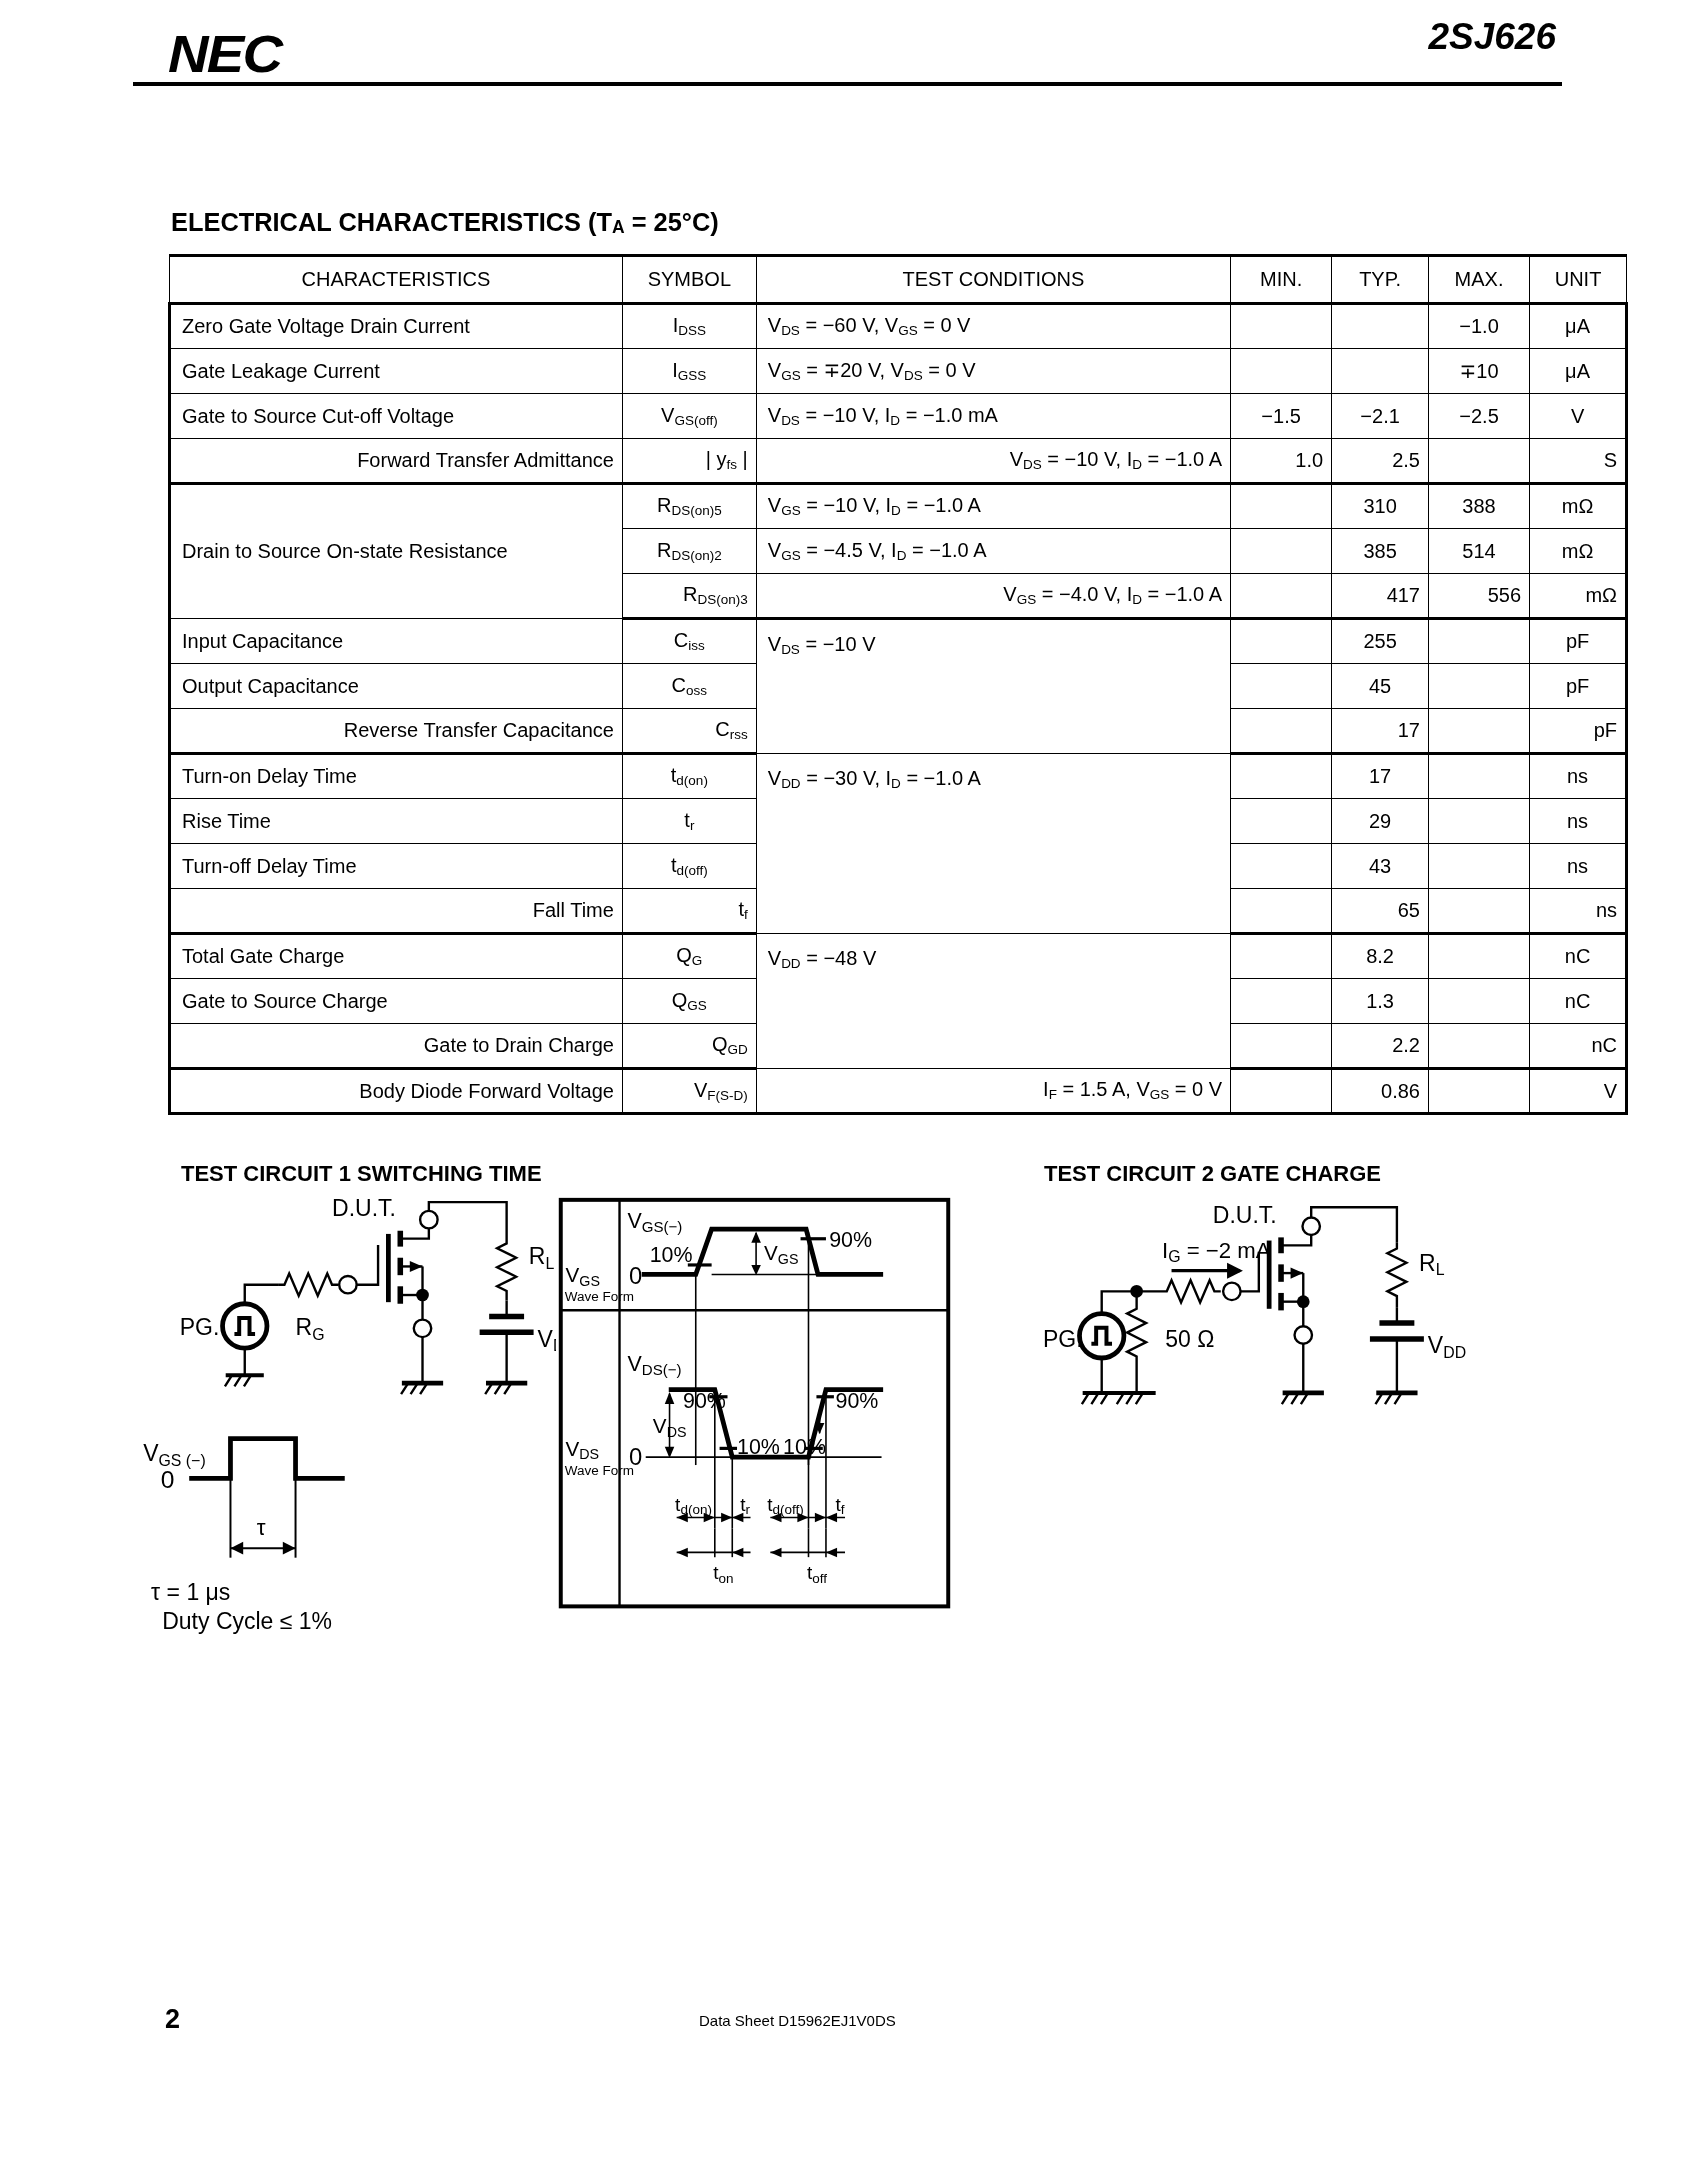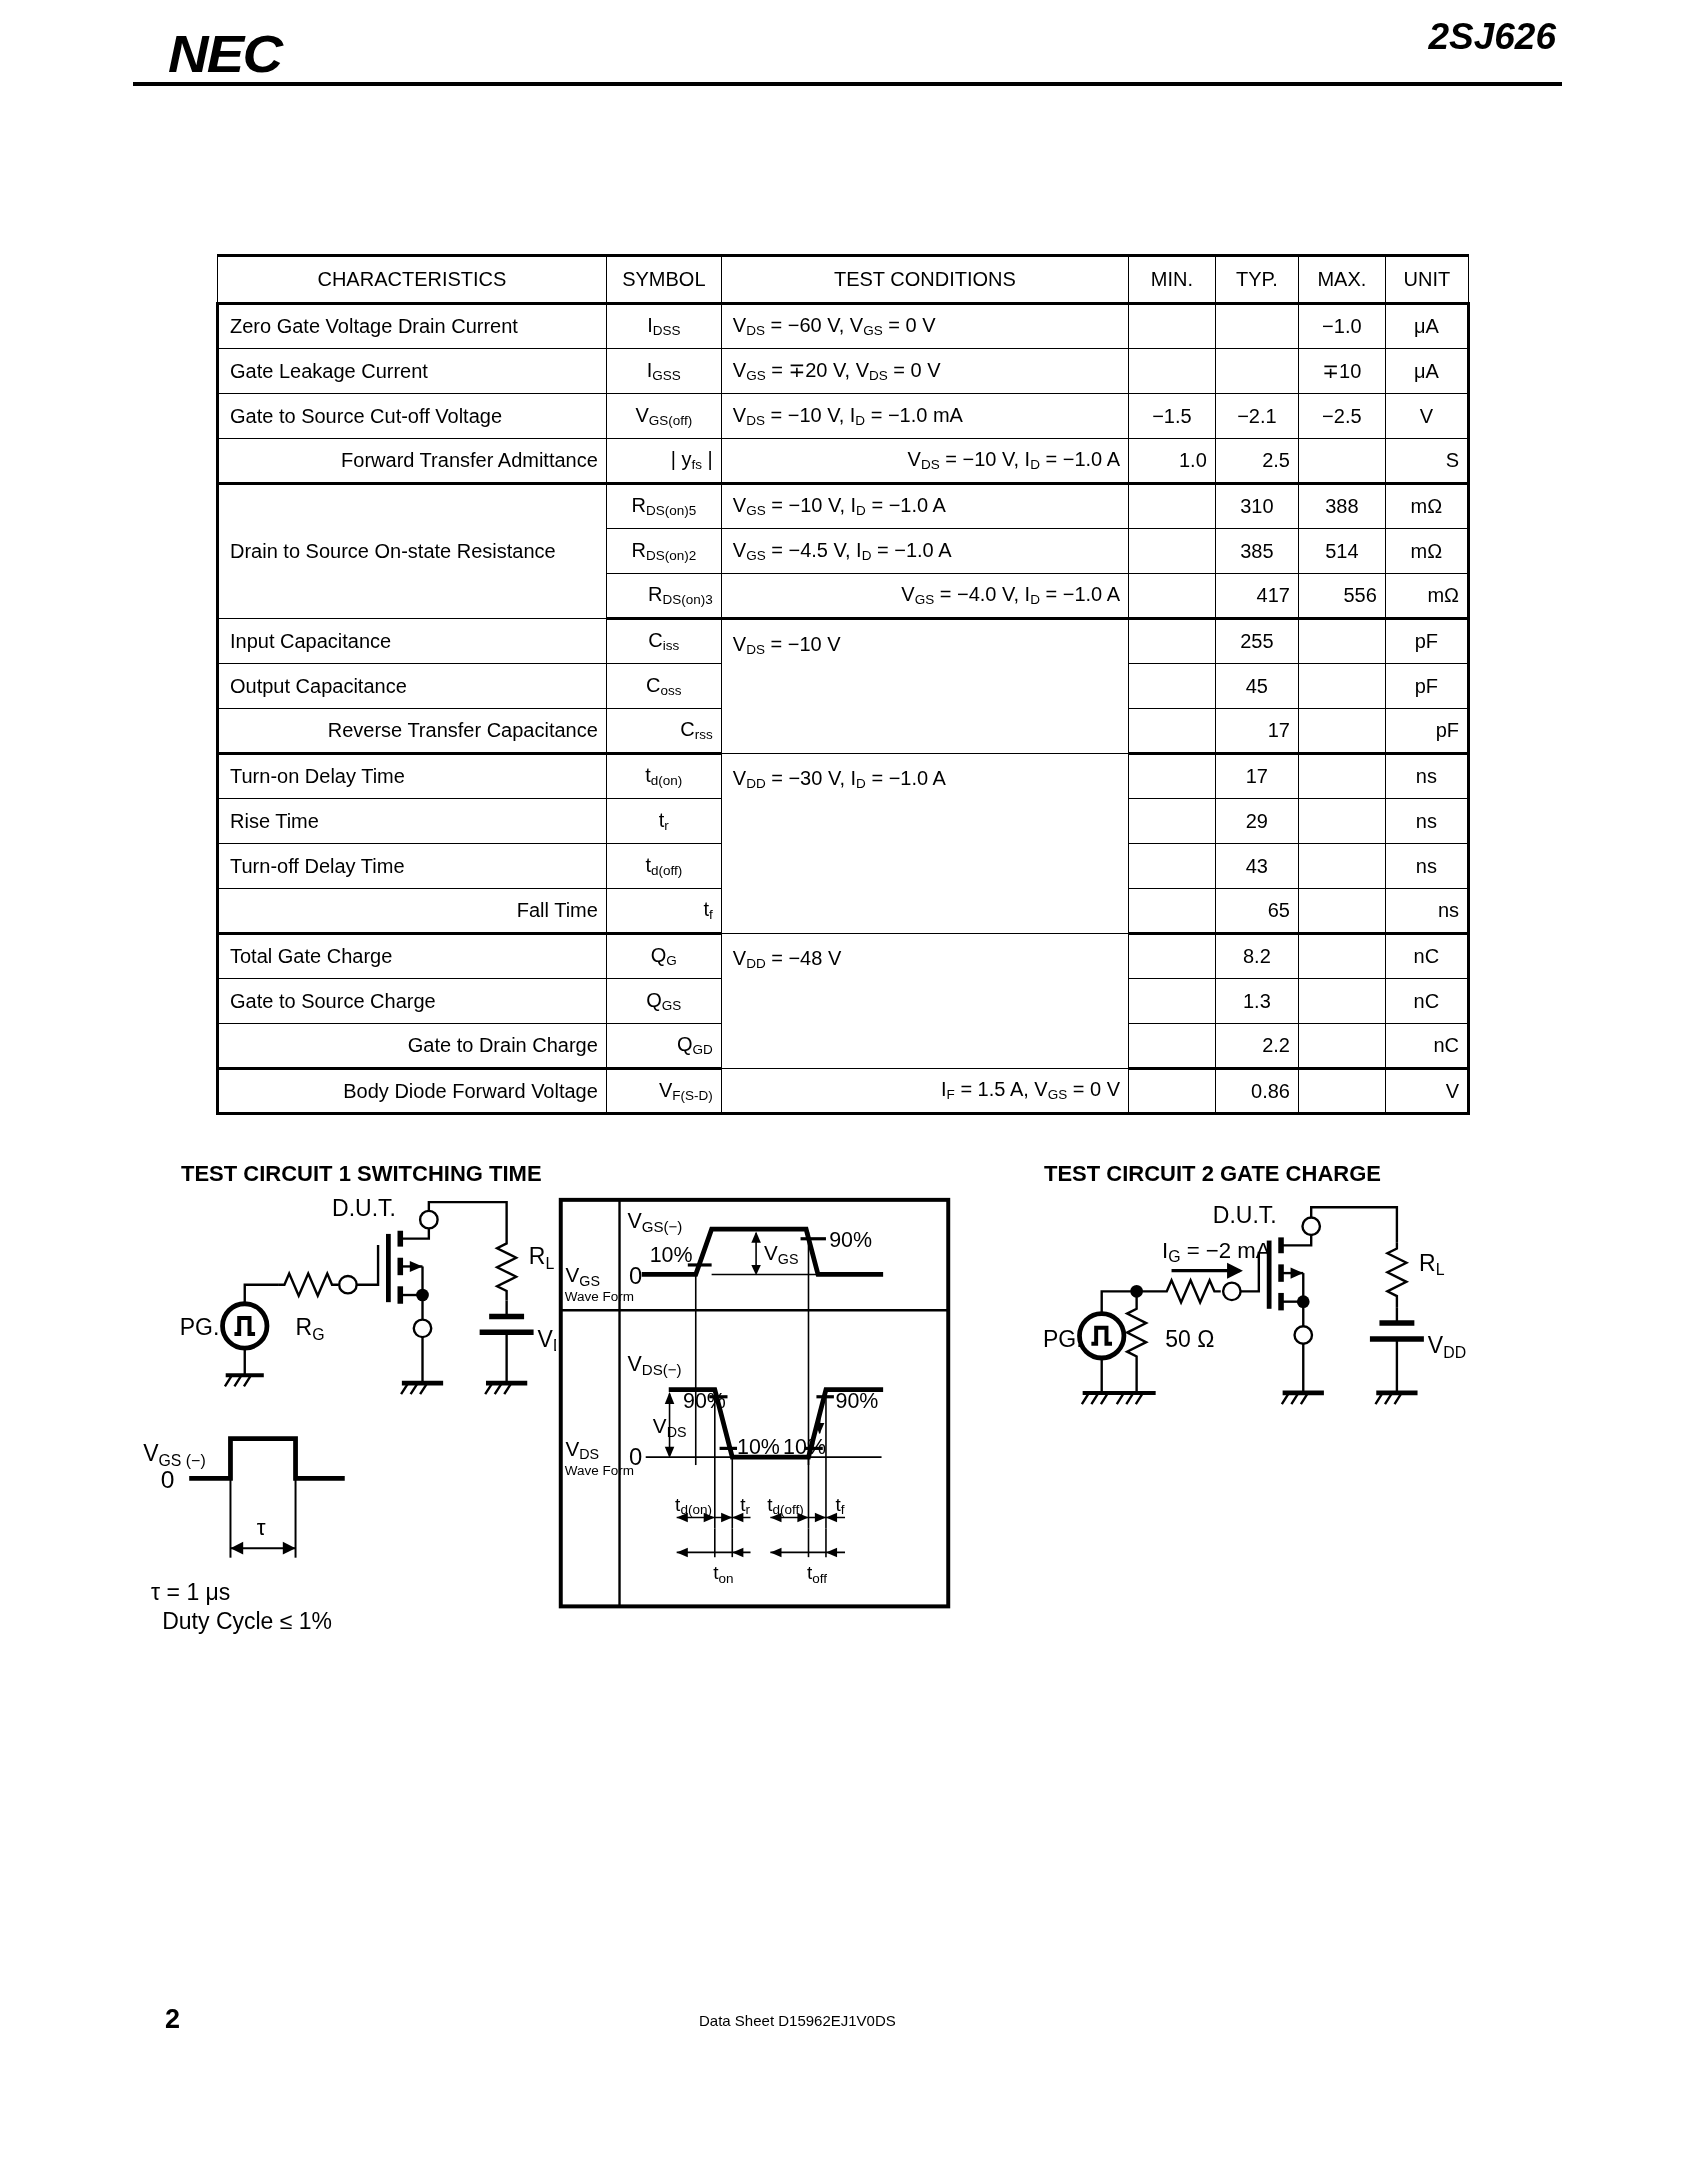"ELECTRICAL CHARACTERISTICS (TA = 25°C)" div { html: none -> <div> <span>ELECTRICAL CHARACTERISTICS (T</span><span>A</span><span> = 25°C)</span> </div> }
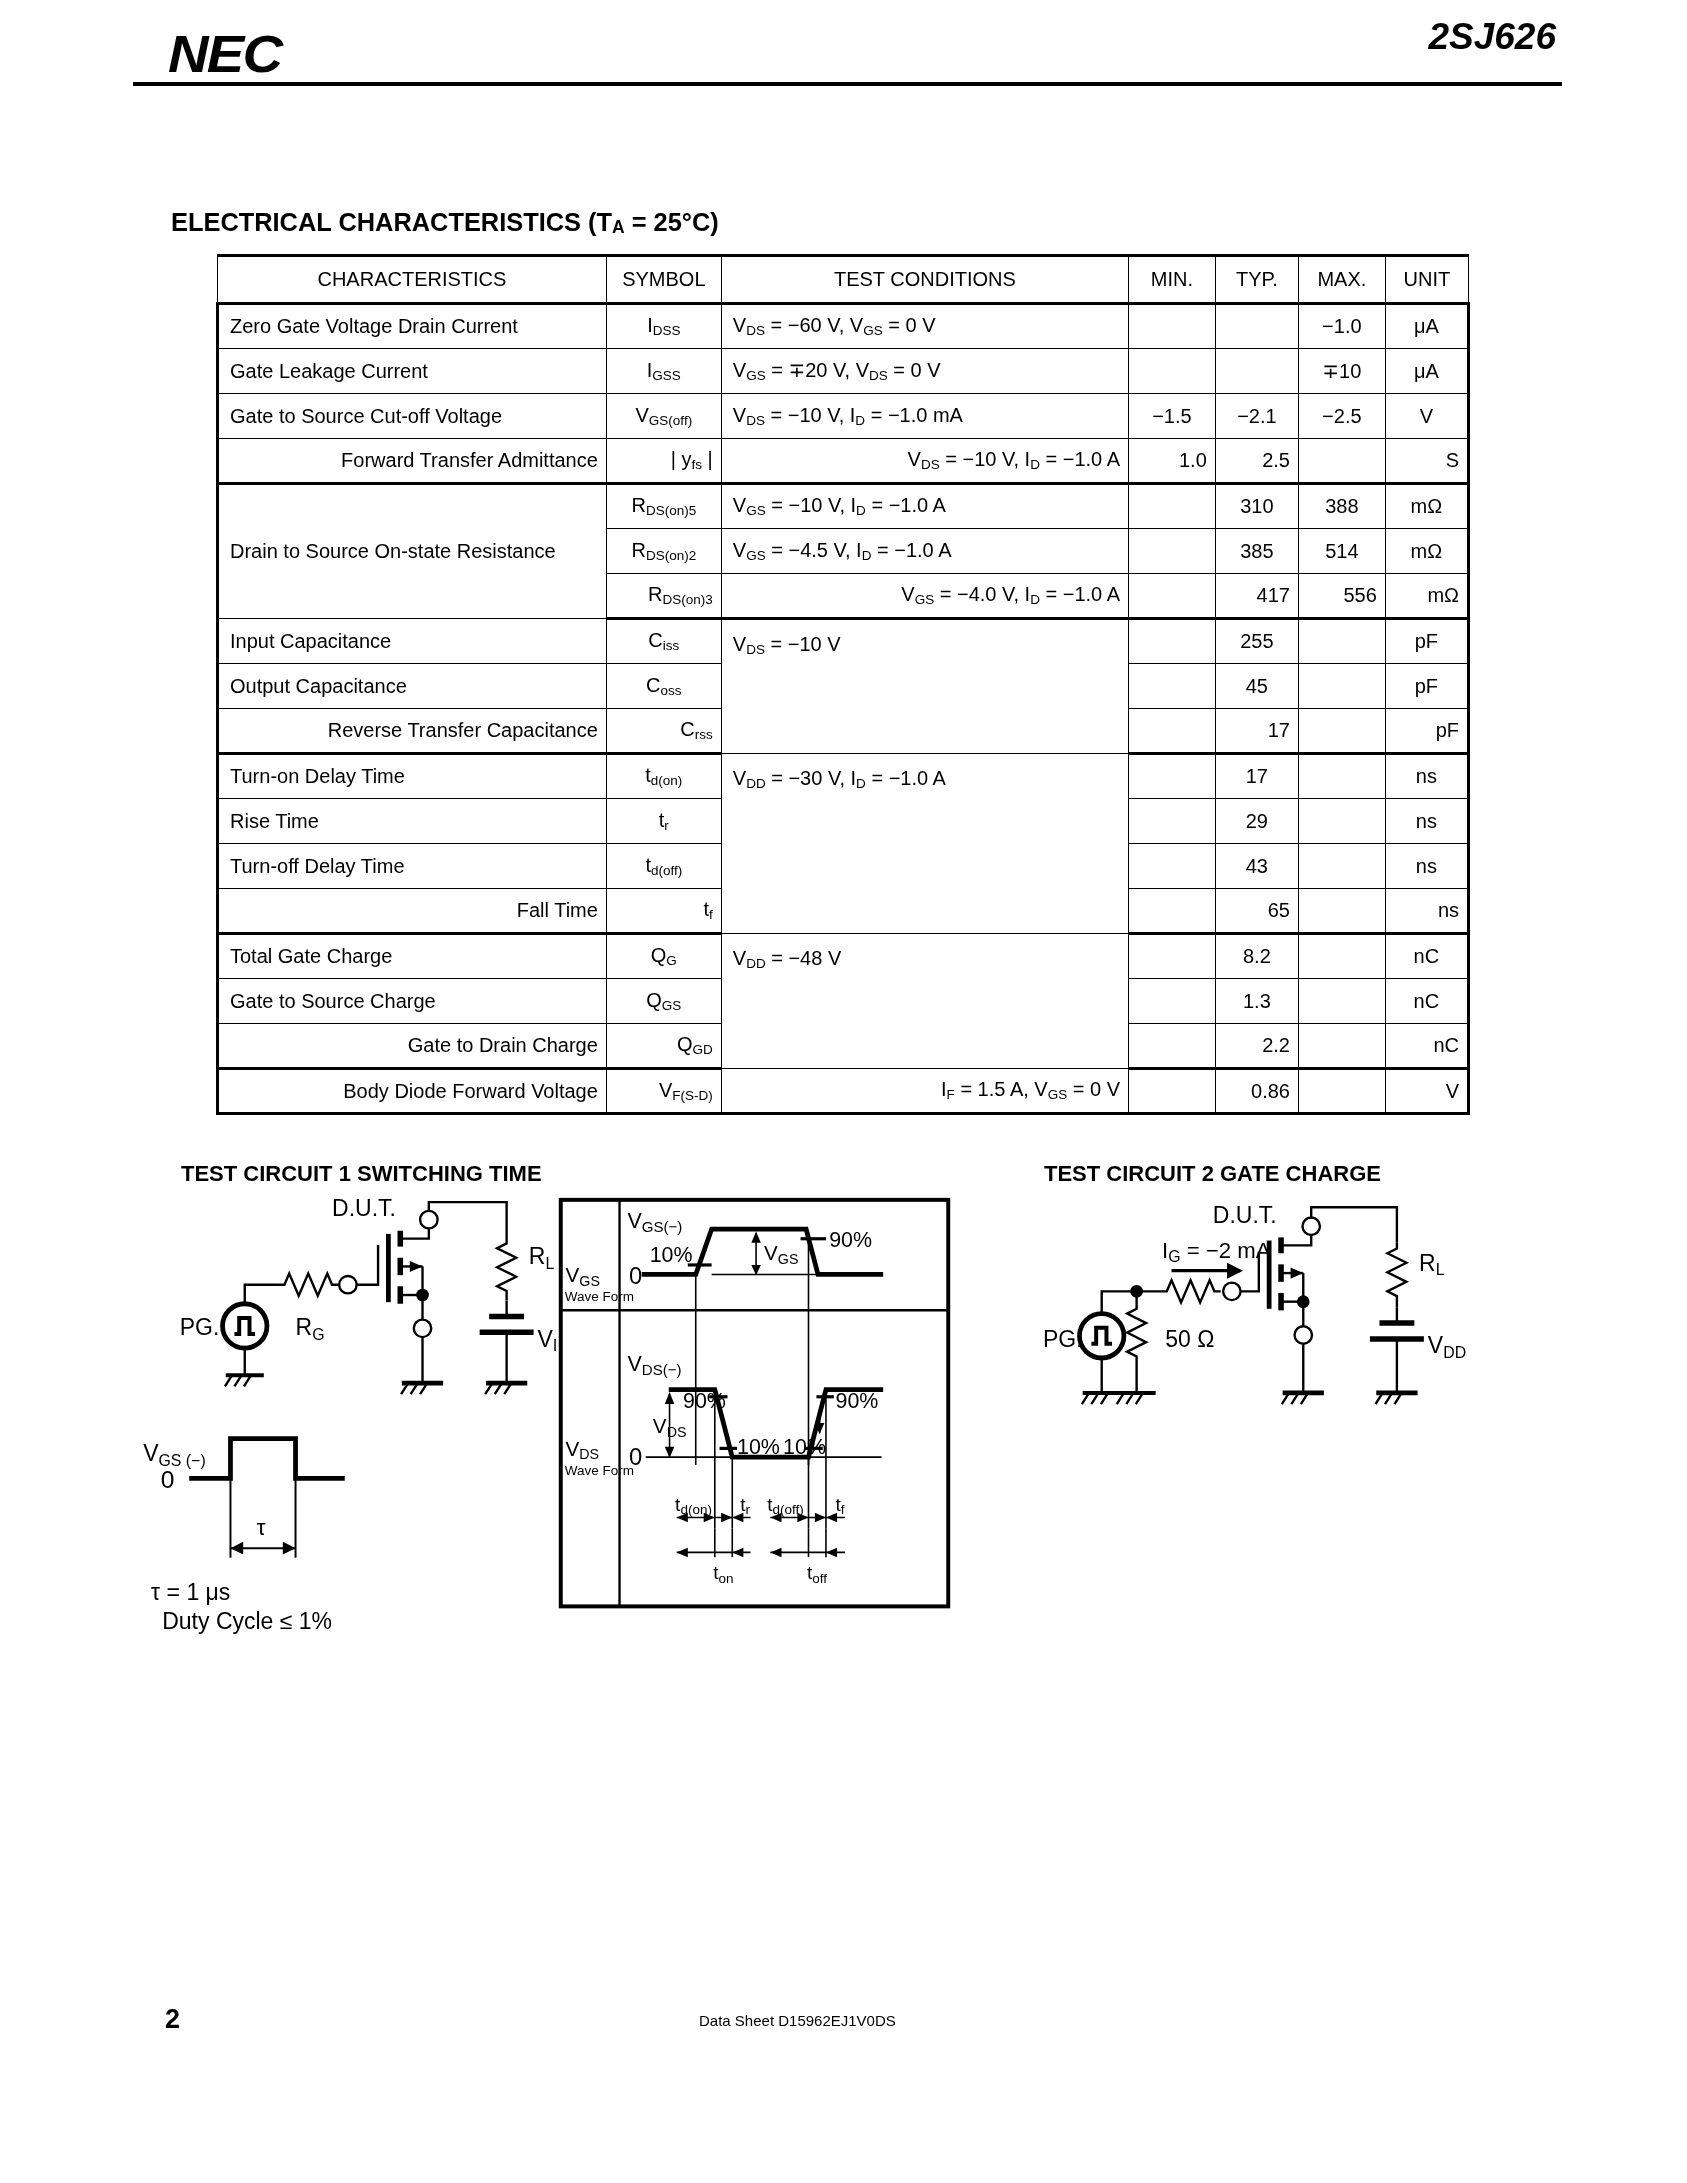"CHARACTERISTICS" #ec-table { margin-left: 48px -> none; width: 1254px -> 1460px }
